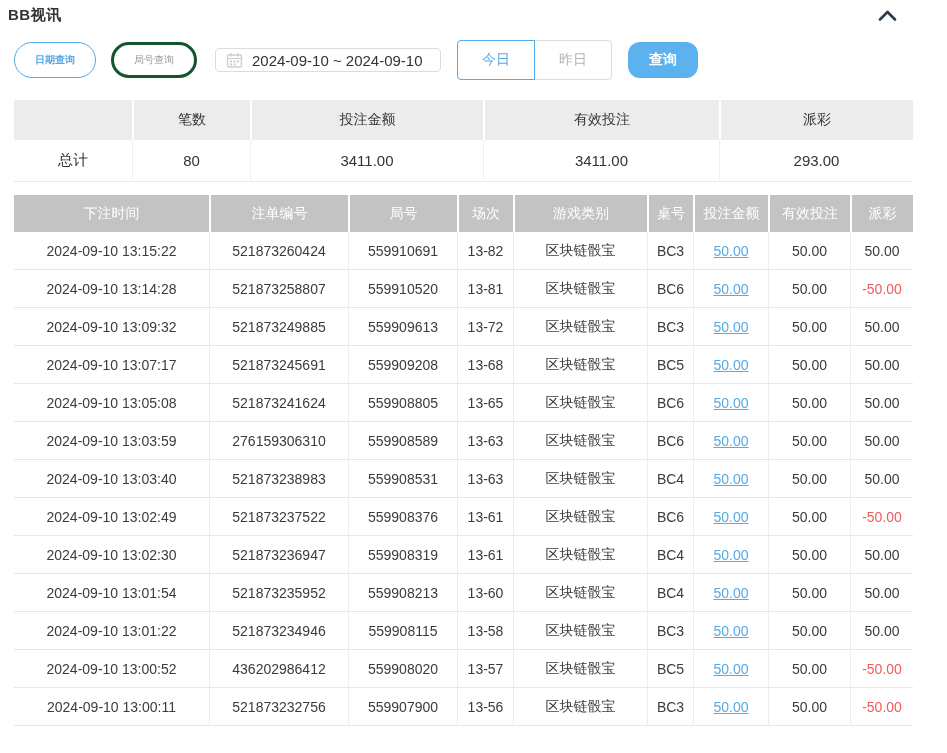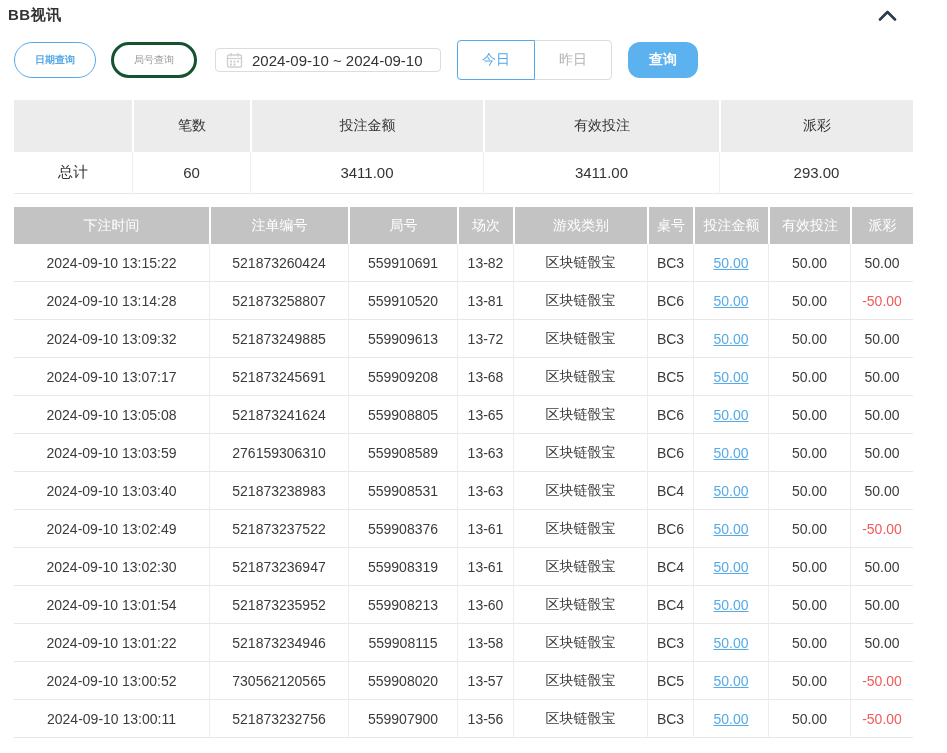"笔数" .summary-table th { height: 52px -> 40px }
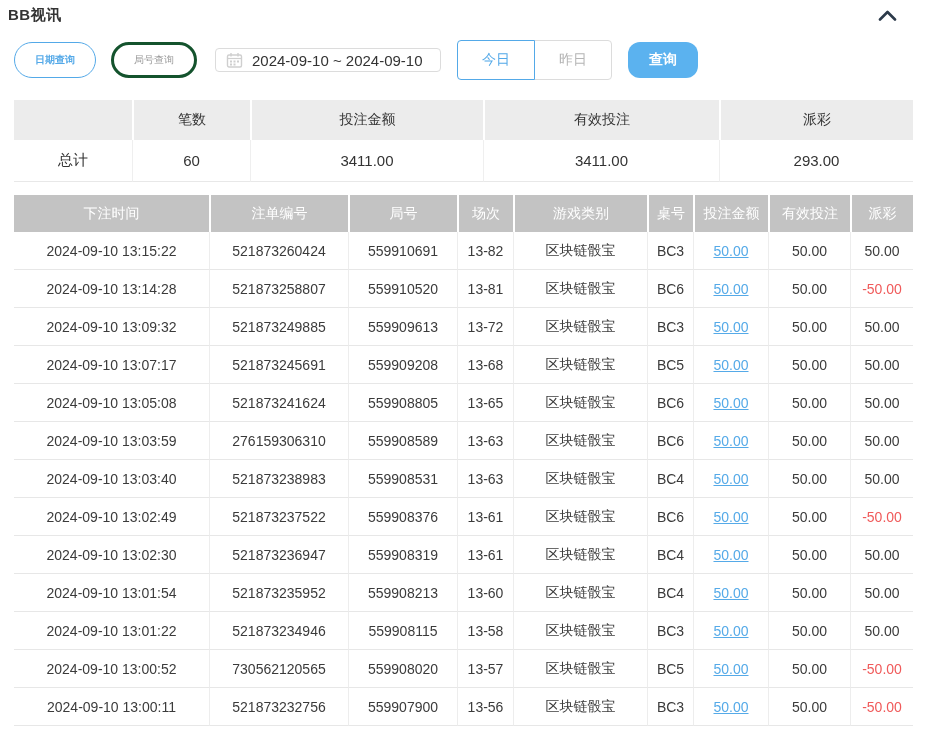"60" td { text: 60 -> 80 }
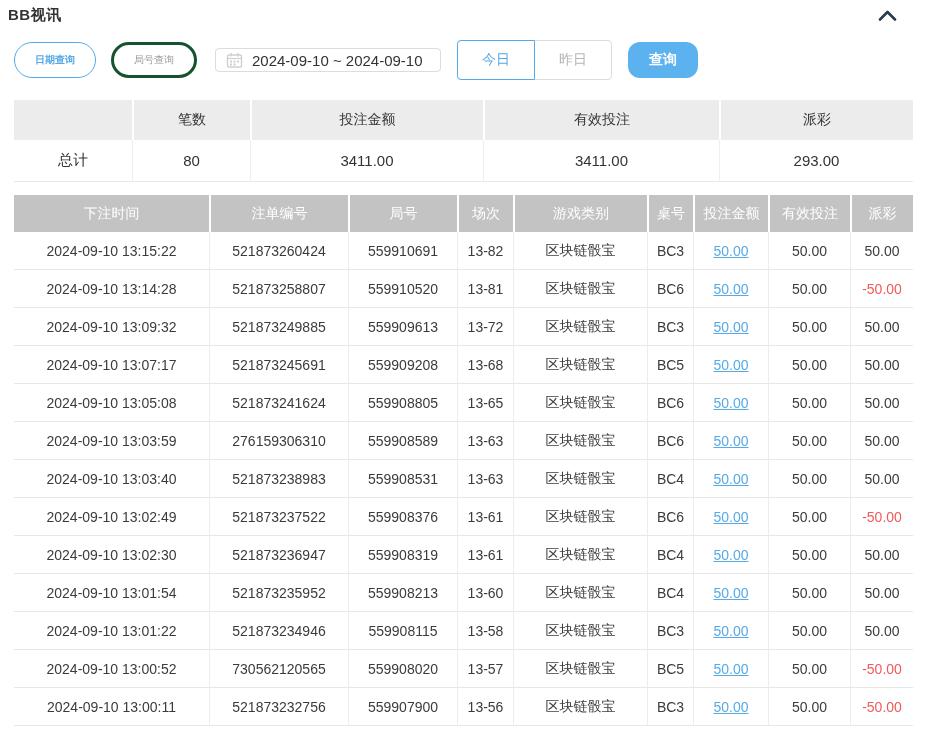"730562120565" td { text: 730562120565 -> 436202986412 }
